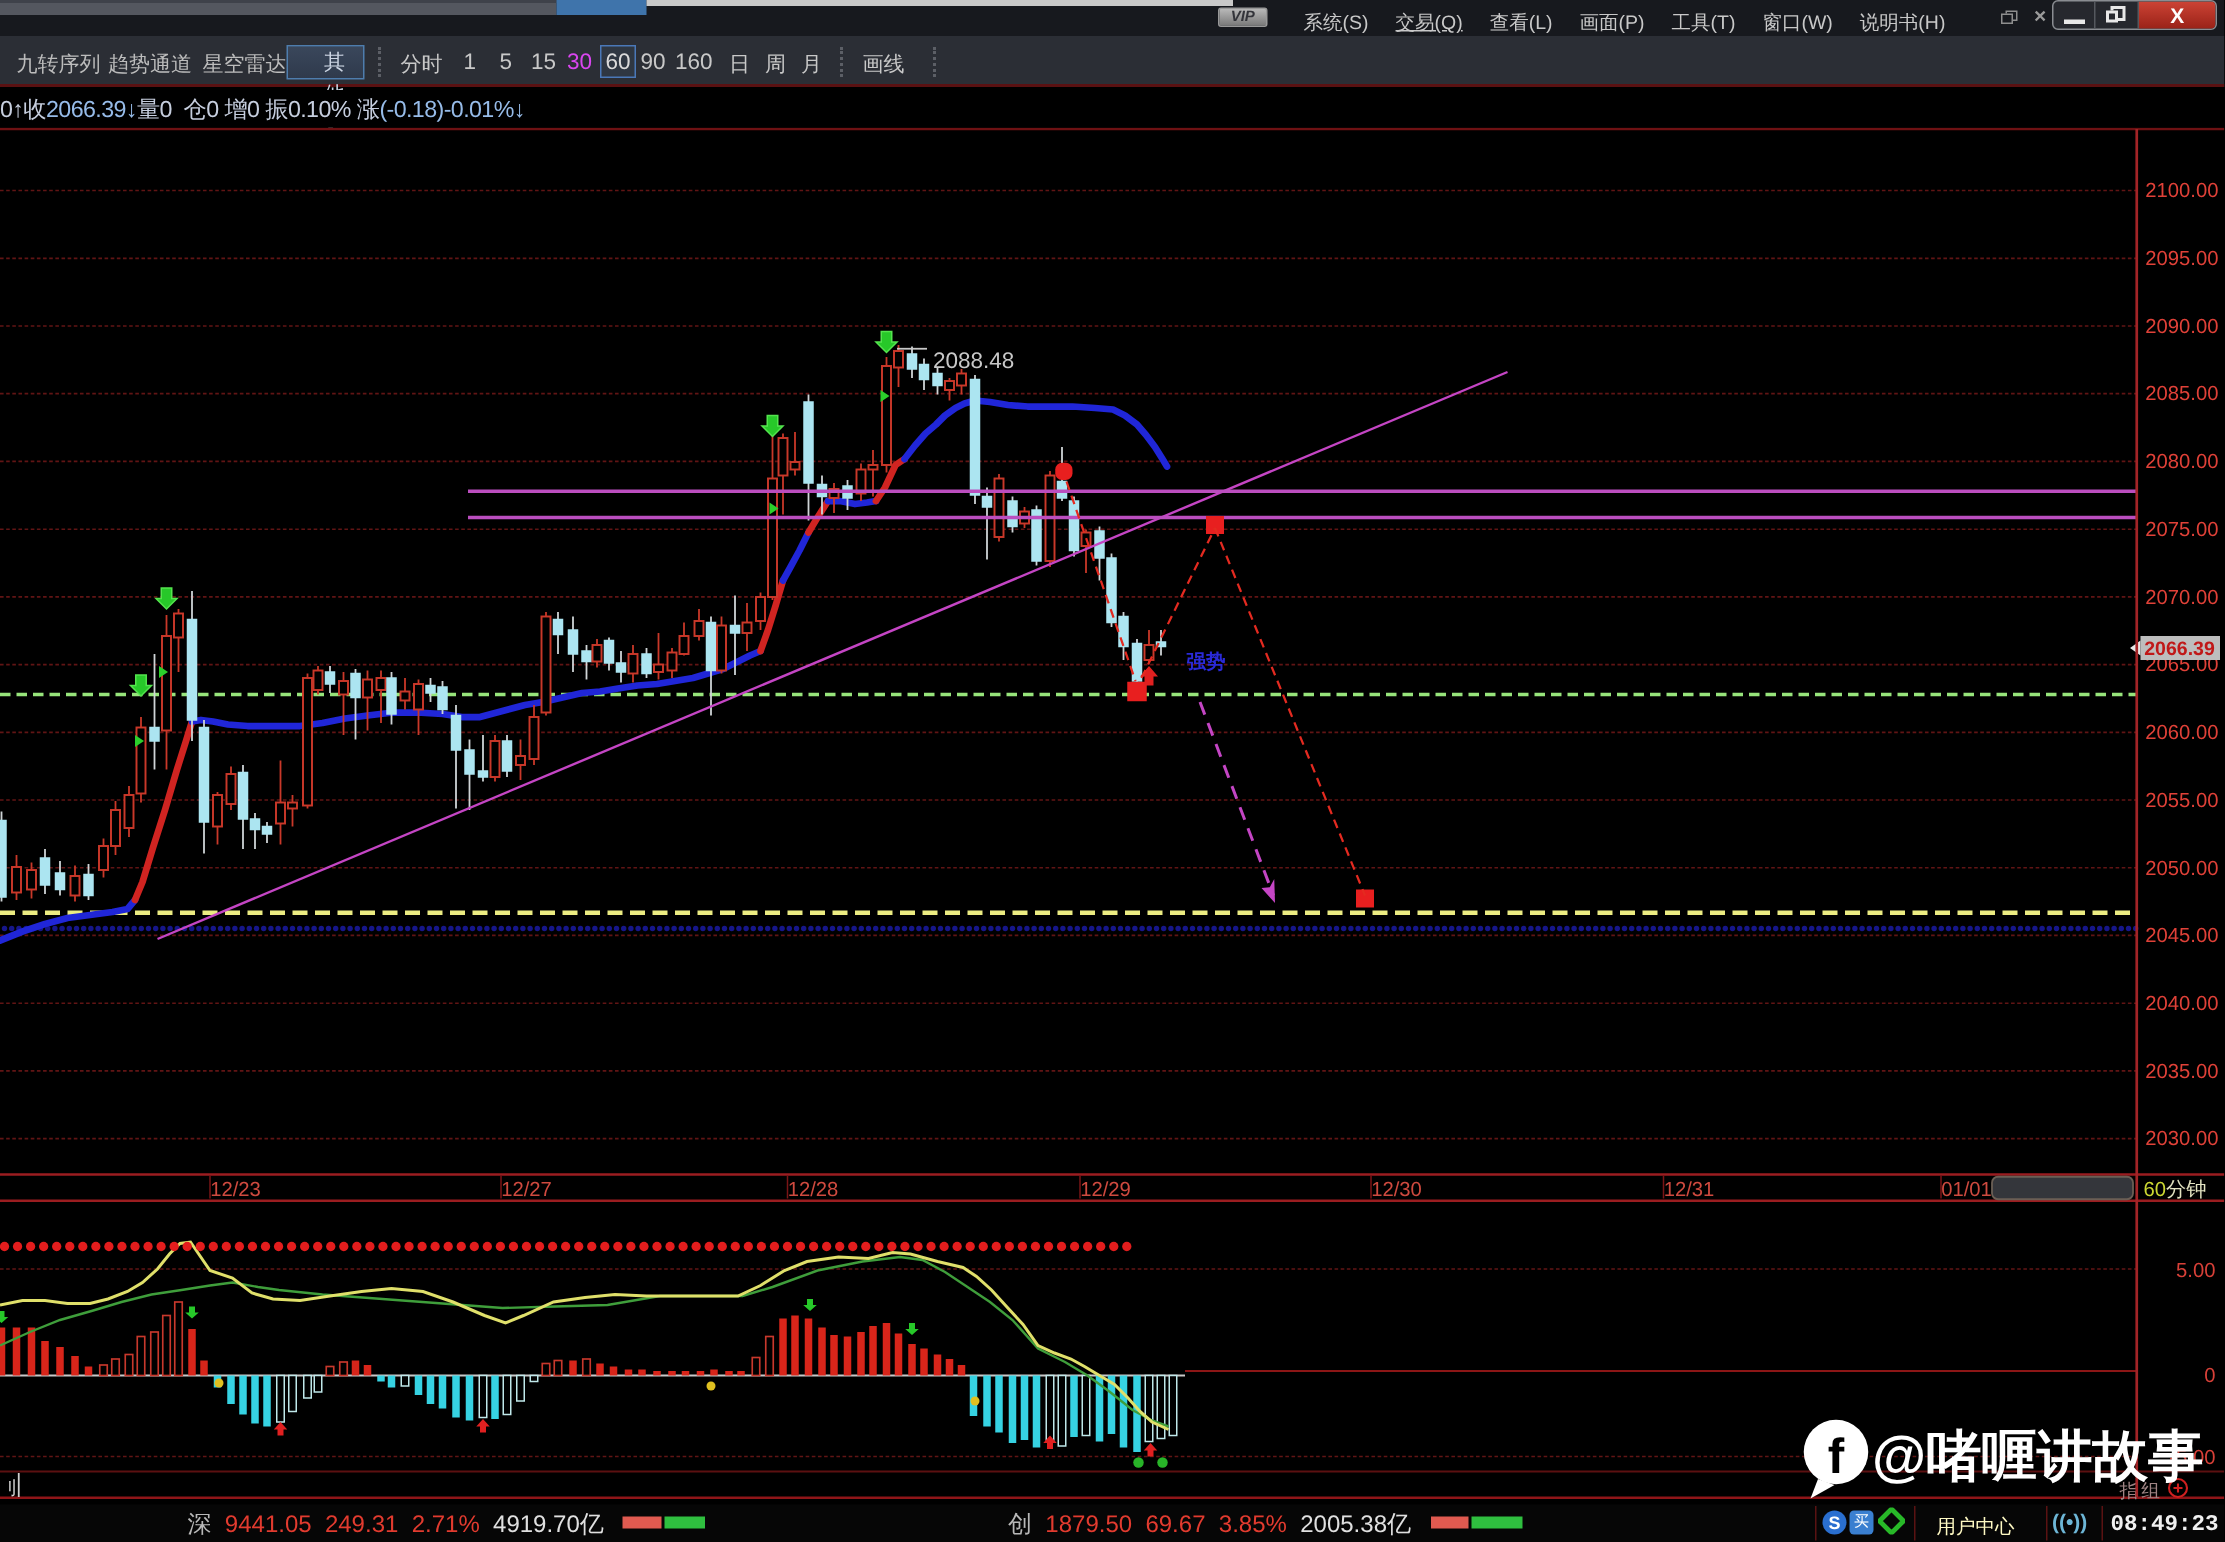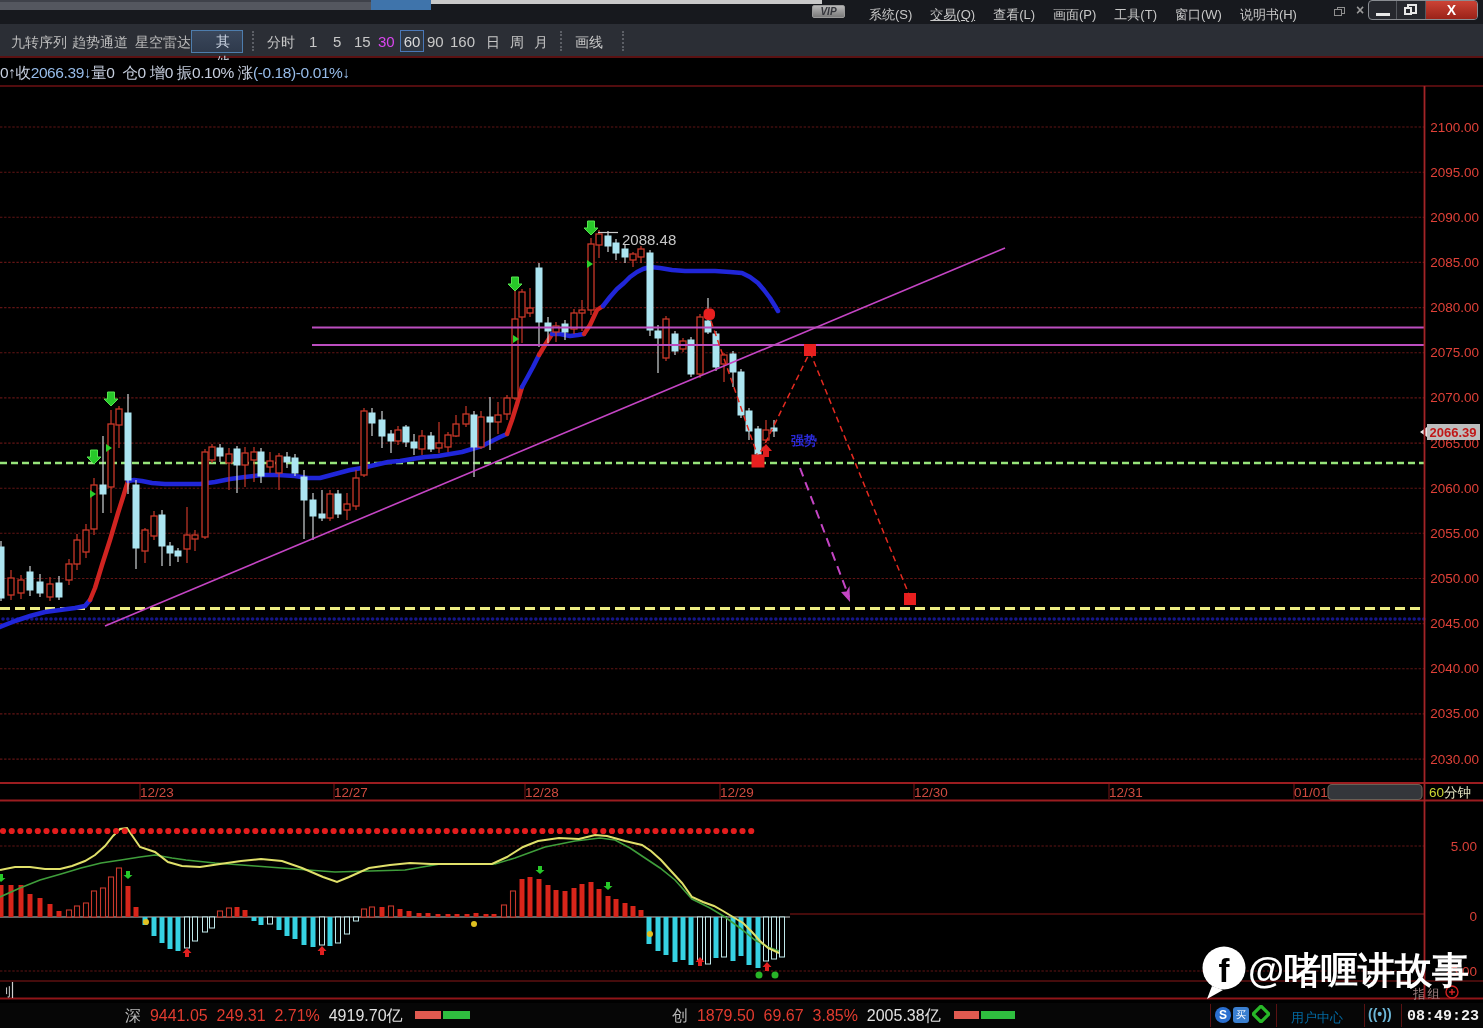"用户中心" div.abs { color: #0369a1 -> #fef9c3 }
